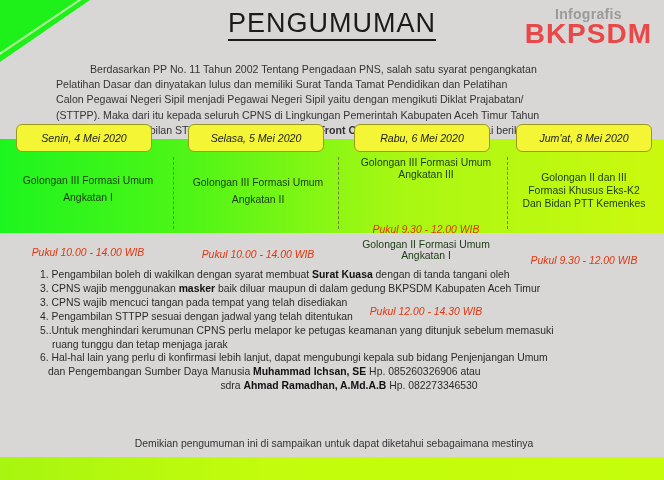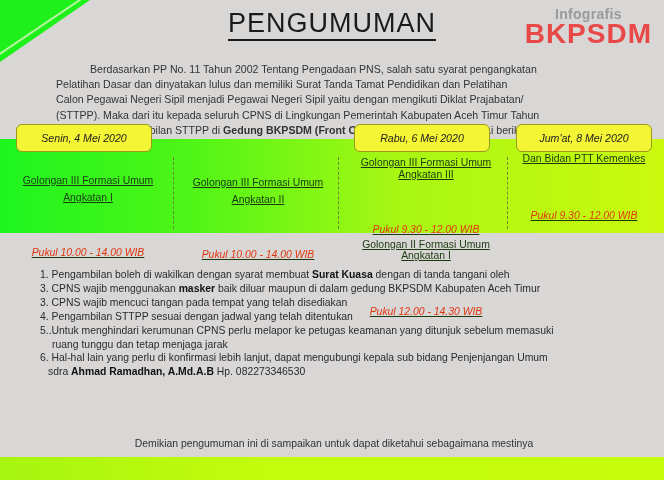"Senin, 4 Mei 2020" .col { text-decoration: underline -> none }
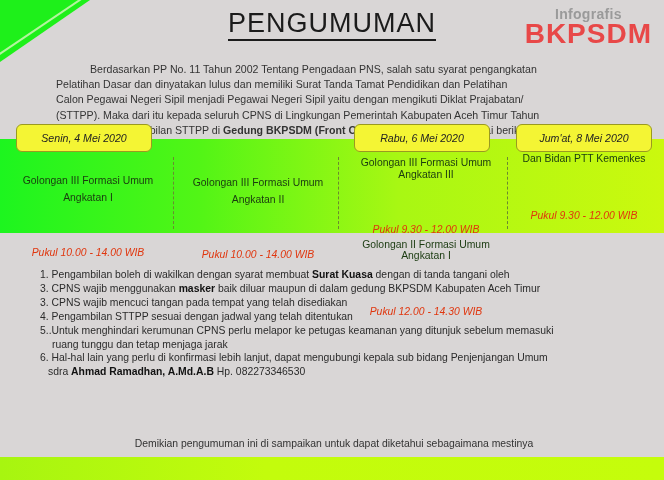"Selasa, 5 Mei 2020" div.pill { html: none -> <div>Selasa, 5 Mei 2020</div> }
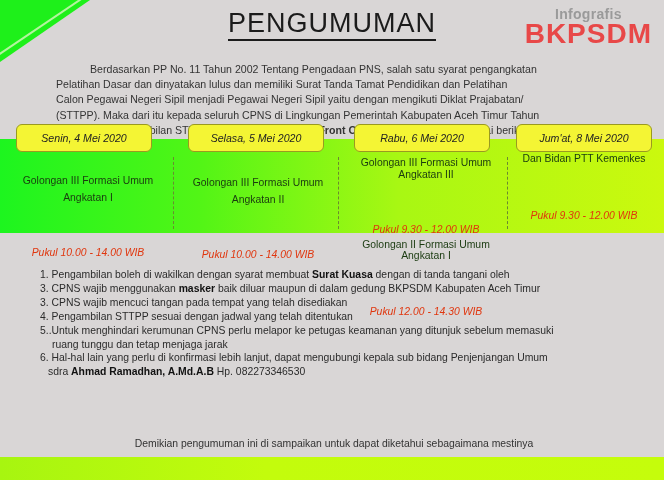"Golongan II dan III" div { html: none -> <div>Golongan II dan III</div> }
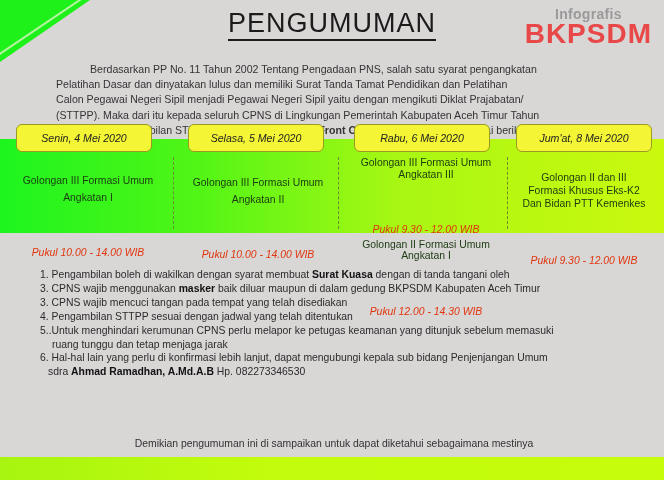"dan Pengembangan Sumber Daya Manusia" div.ind { html: none -> <div><span>dan Pengembangan Sumber Daya Manusia </span><b>Muhammad Ichsan, SE</b><span> Hp. 085260326906 atau</span></div> }
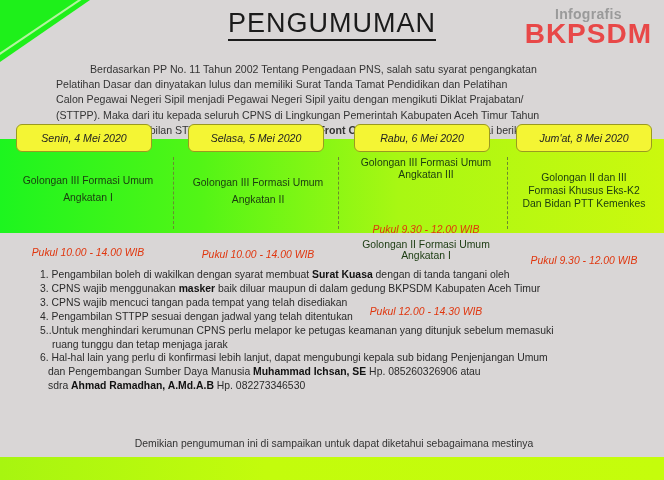"sdra Ahmad Ramadhan, A.Md.A.B Hp." div.ind { text-align: none -> center }
